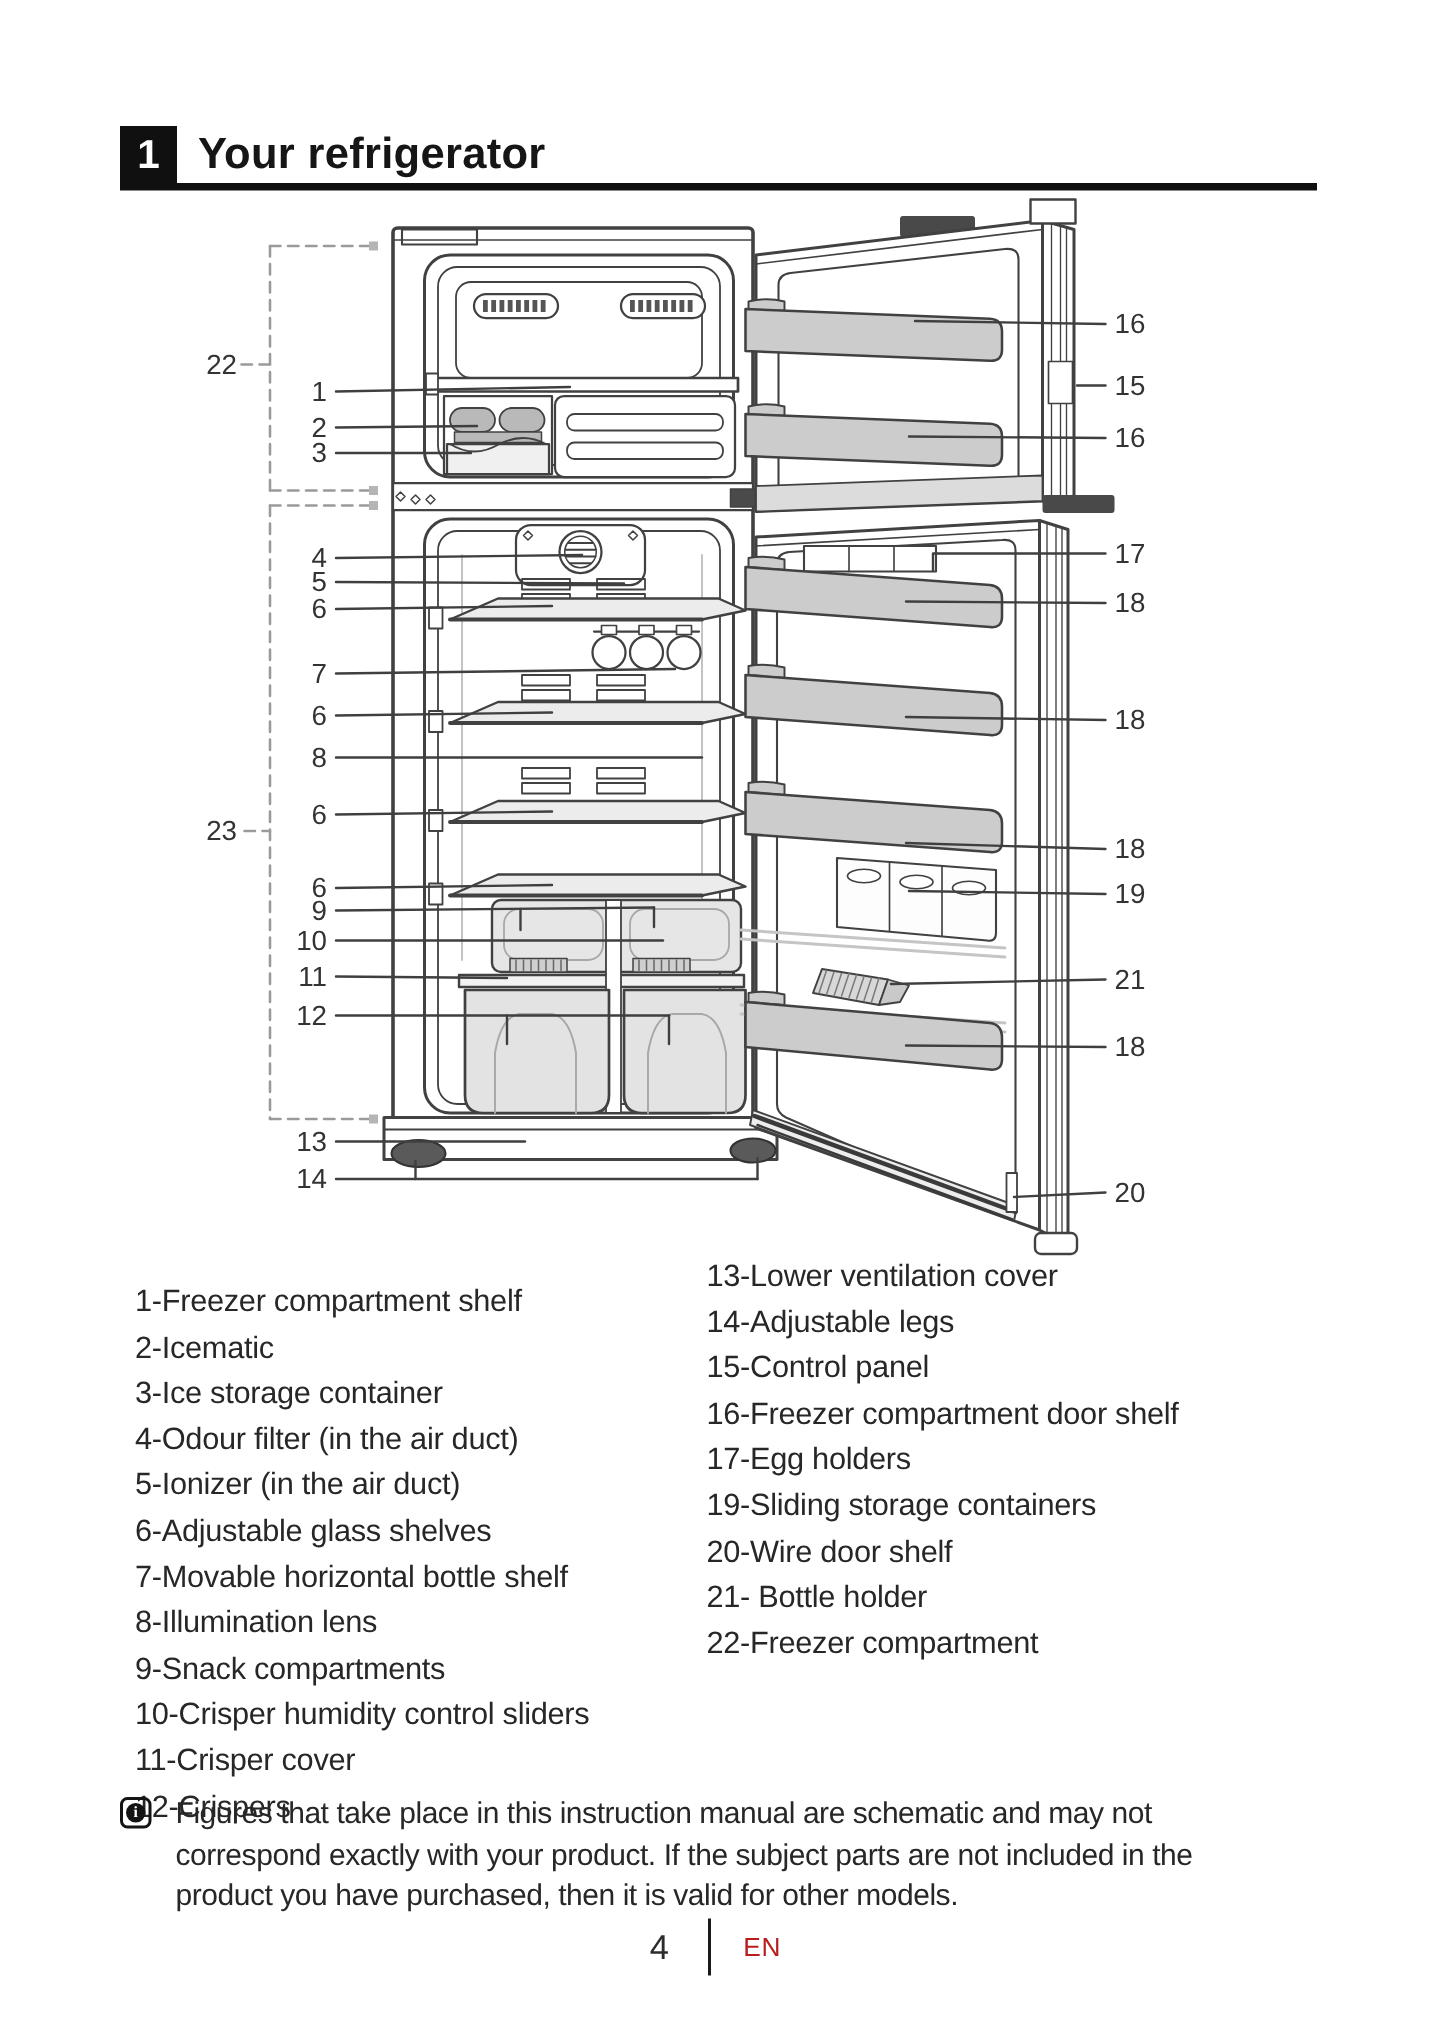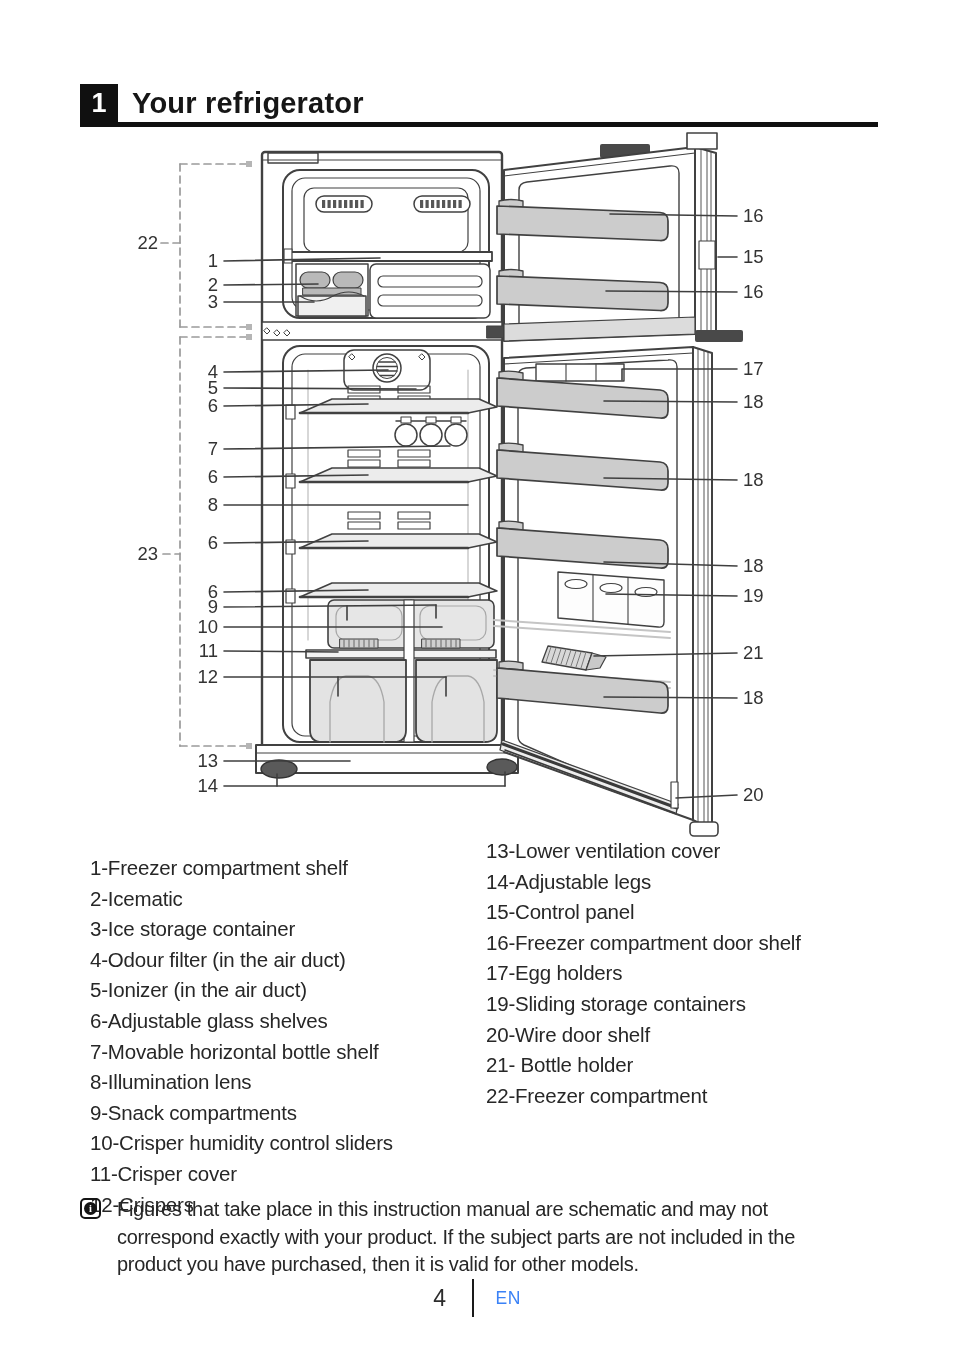"13-Lower ventilation cover" .legend-col2 { left: 486px -> 471px }
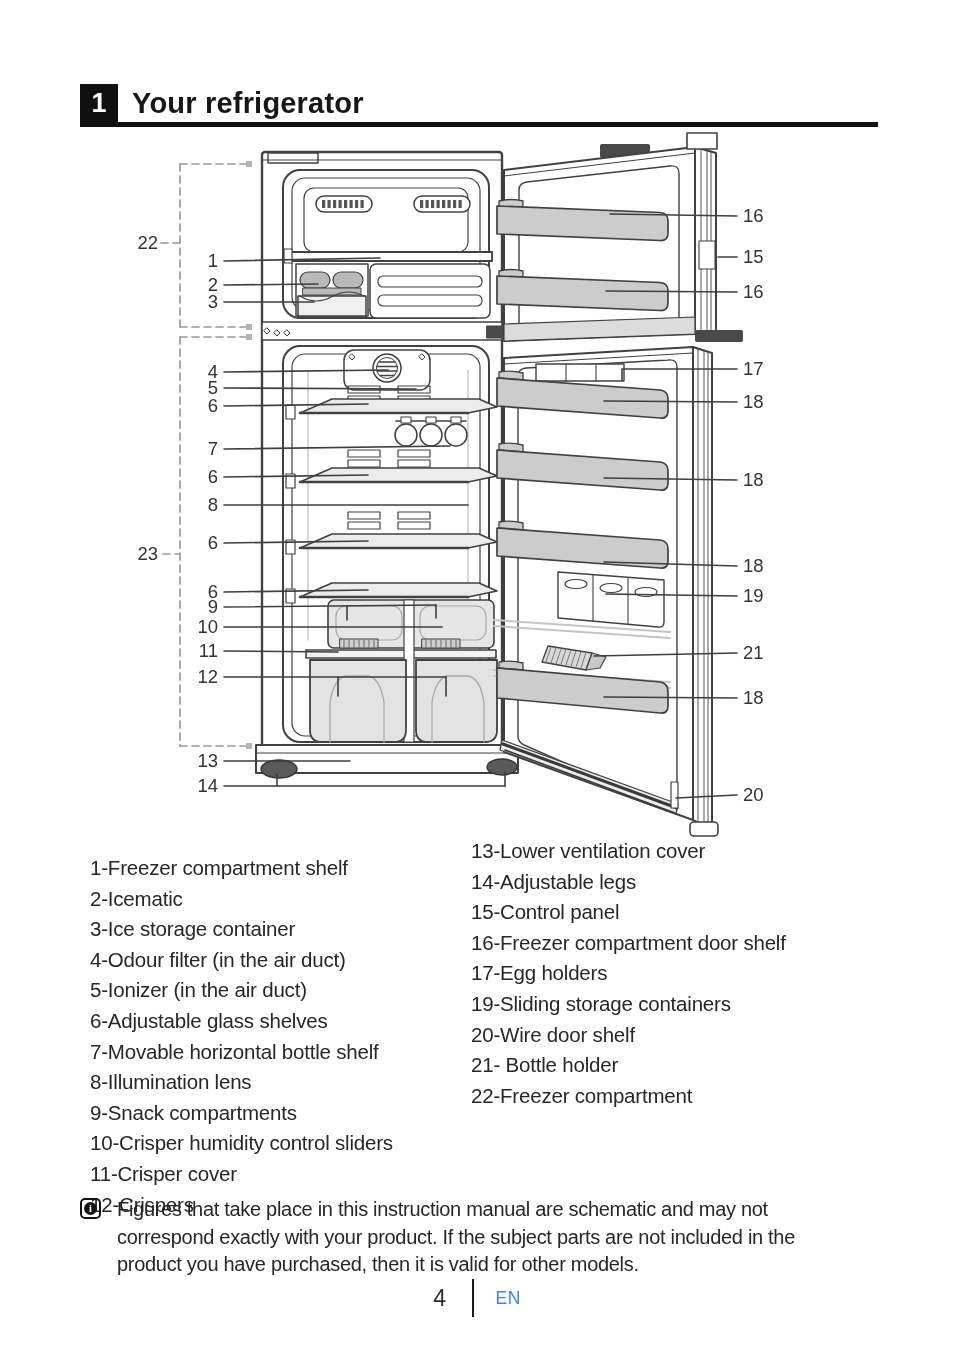"EN" .footer .lang { color: #3b82f6 -> #b91c1c }
